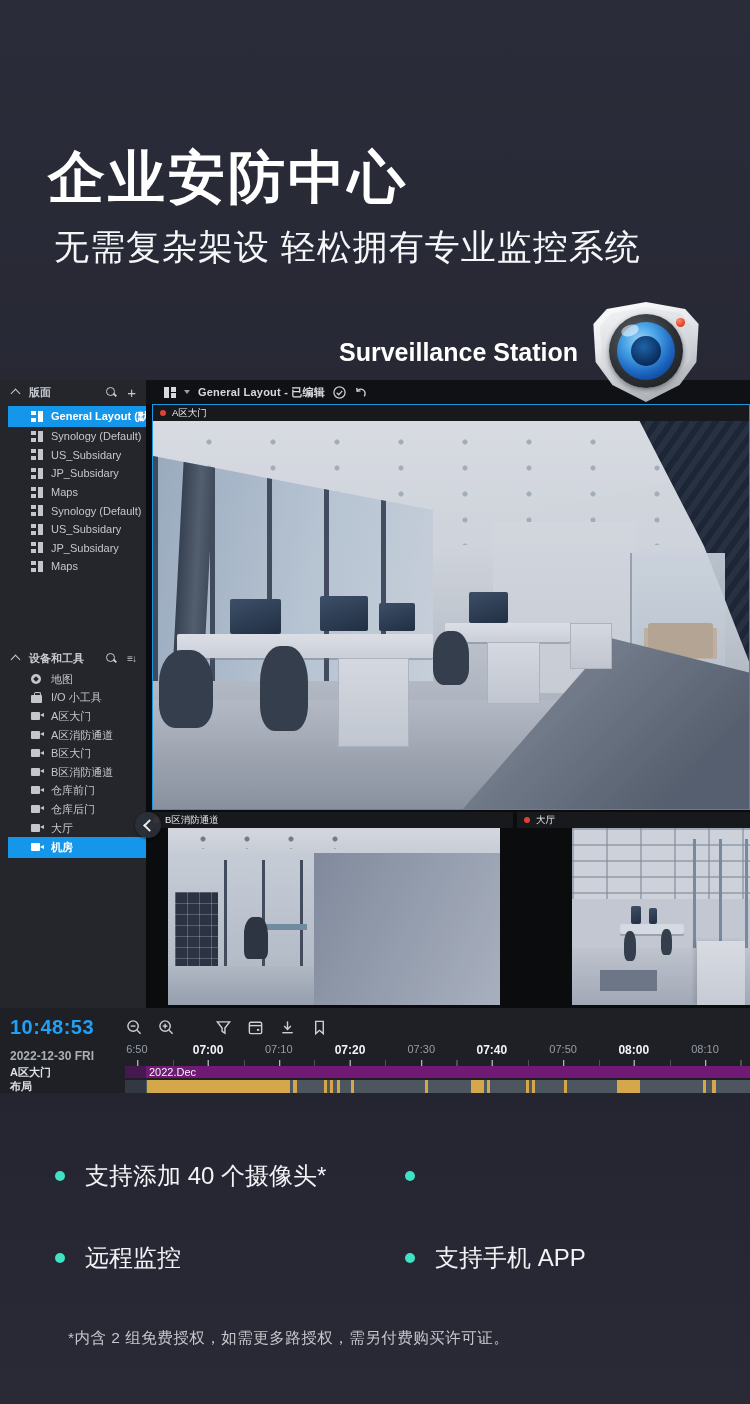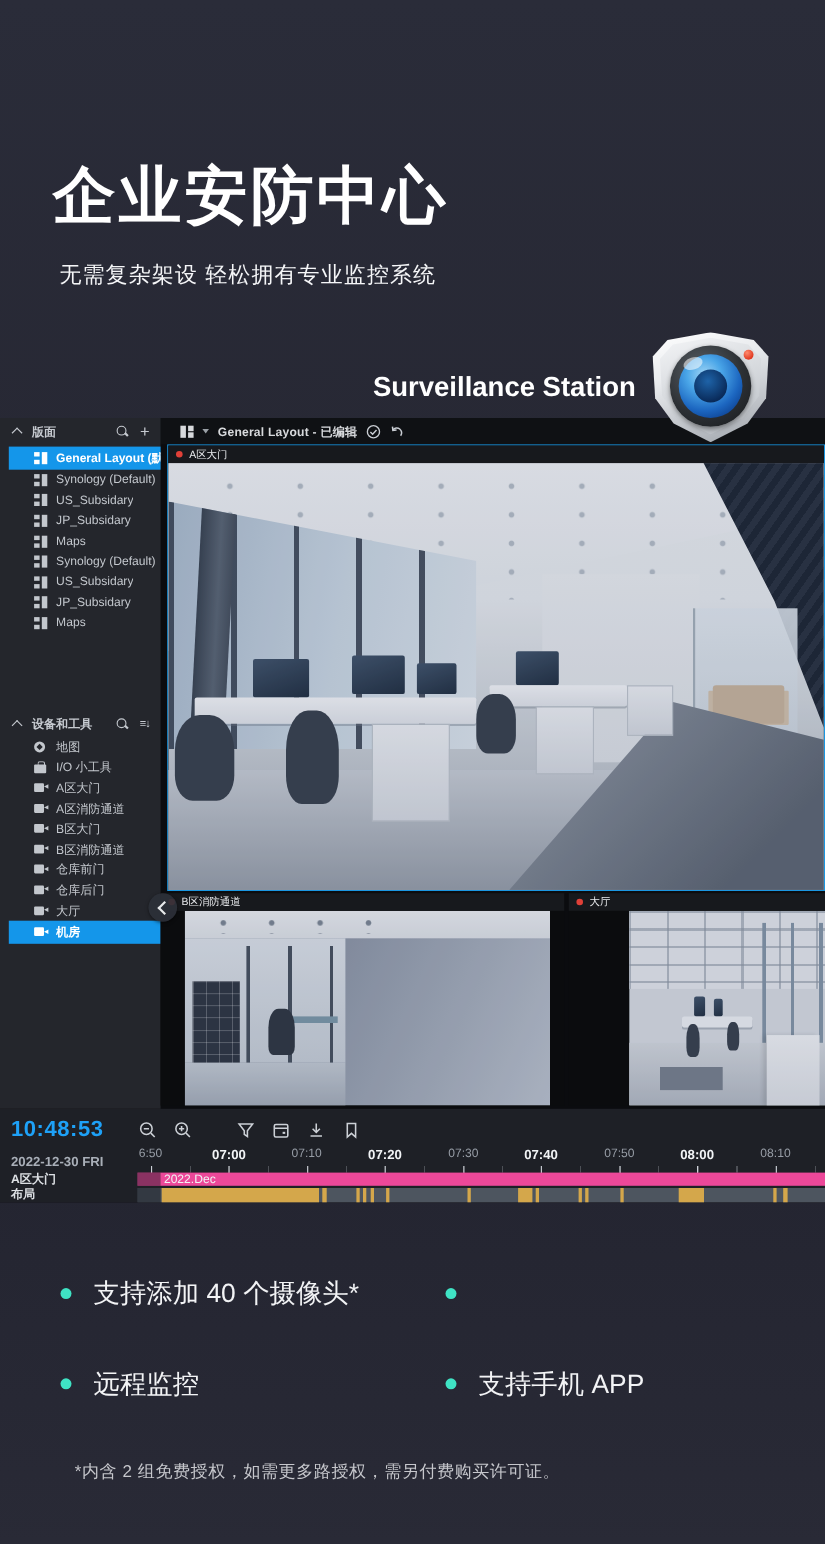"无需复杂架设 轻松拥有专业监控系统" .hero-sub { font-size: 20px -> 35px; top: 236px -> 224px }
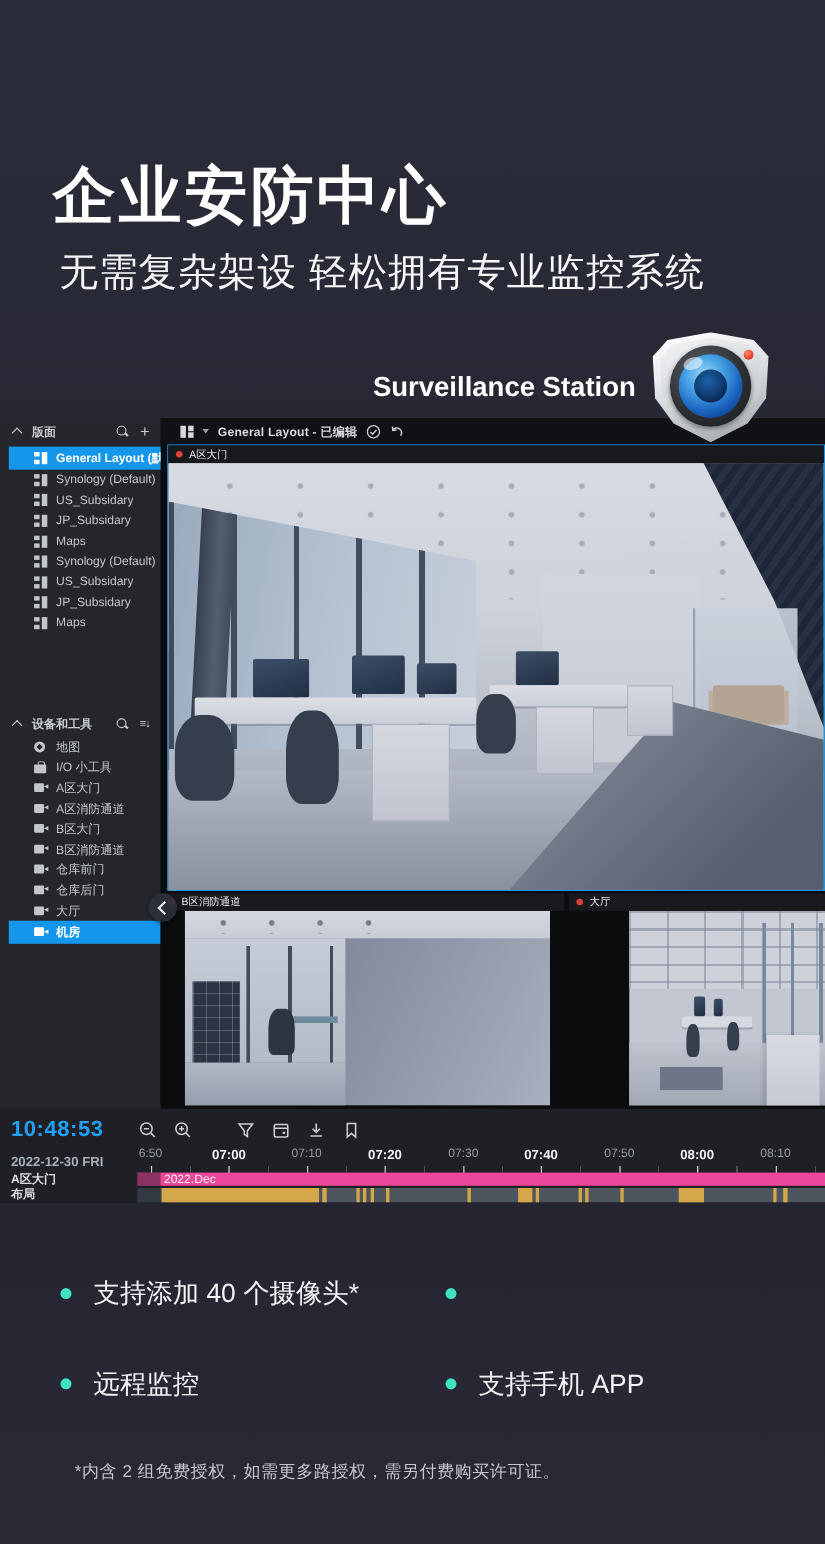"2022.Dec" .row-a .tl-track { background: #ec4899 -> #701a75 }
